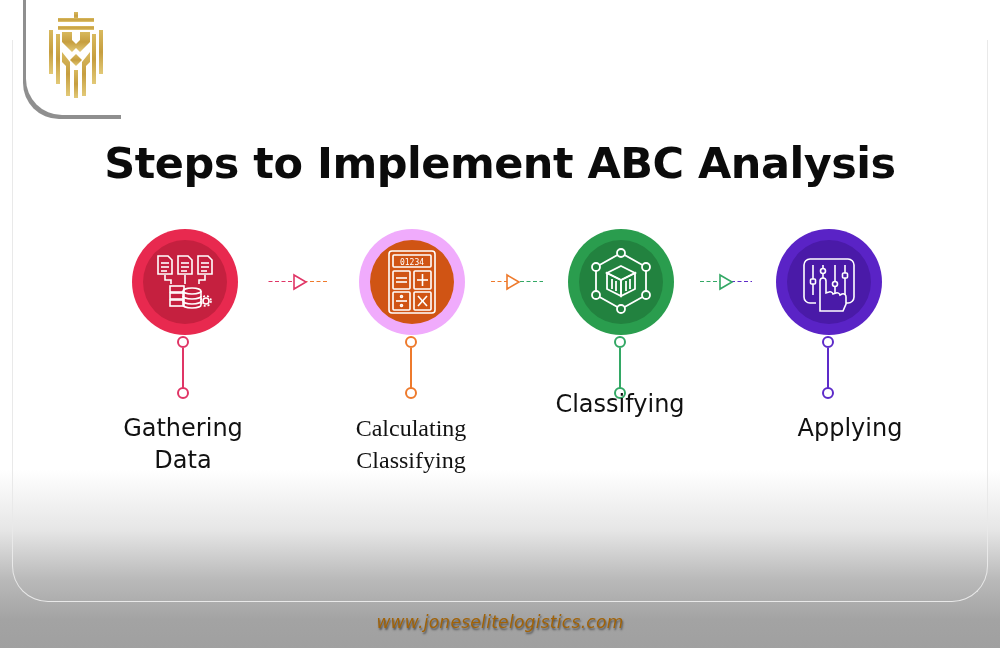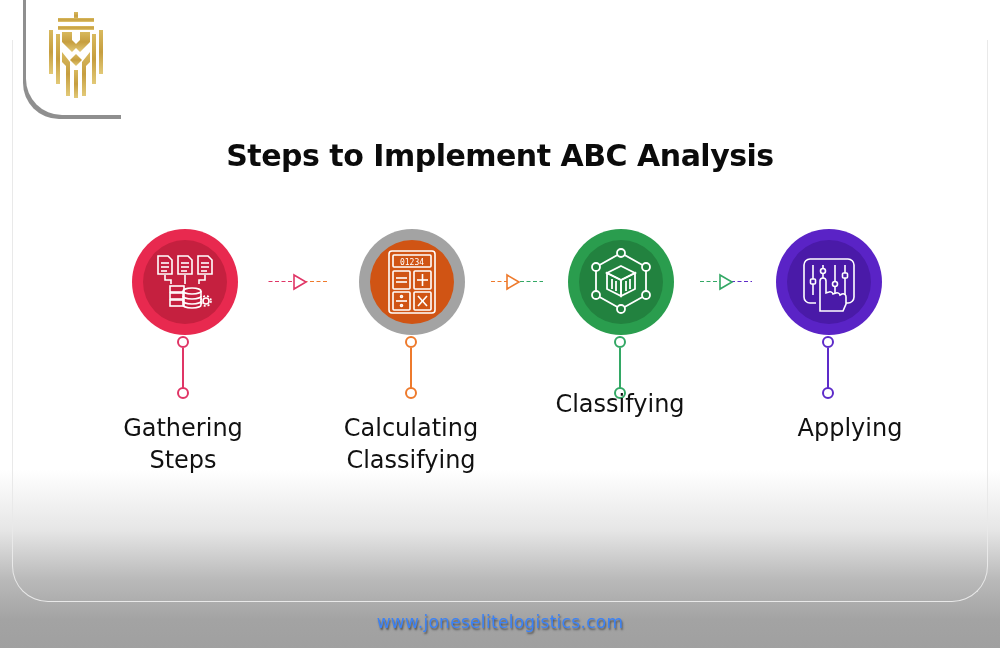"Steps to Implement ABC Analysis" .title { font-size: 30px -> 43px }
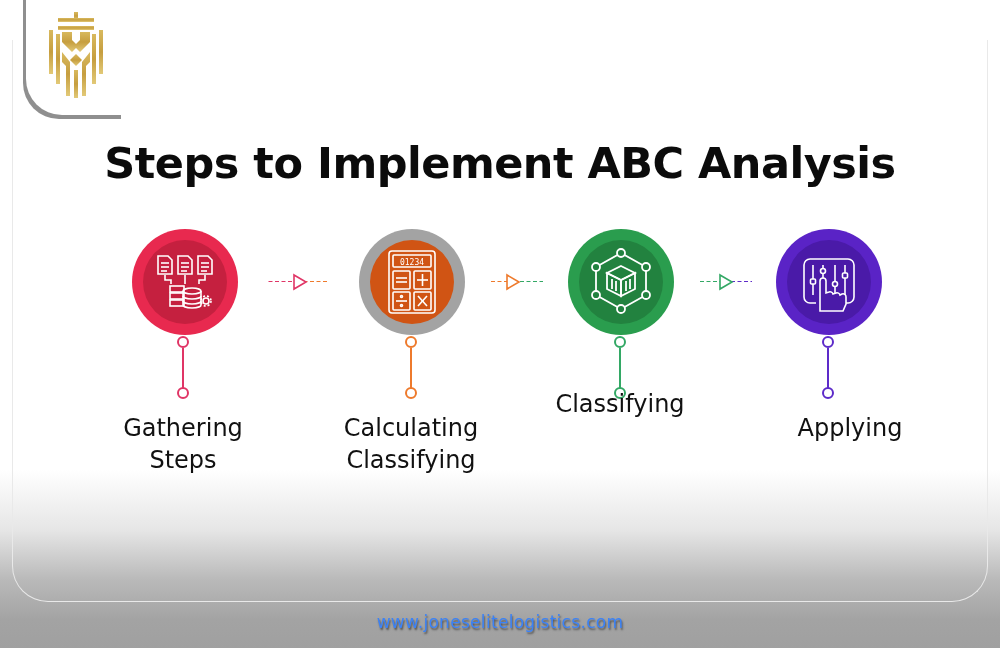"01234" div.circle { background: #a3a3a3 -> #f0abfc }
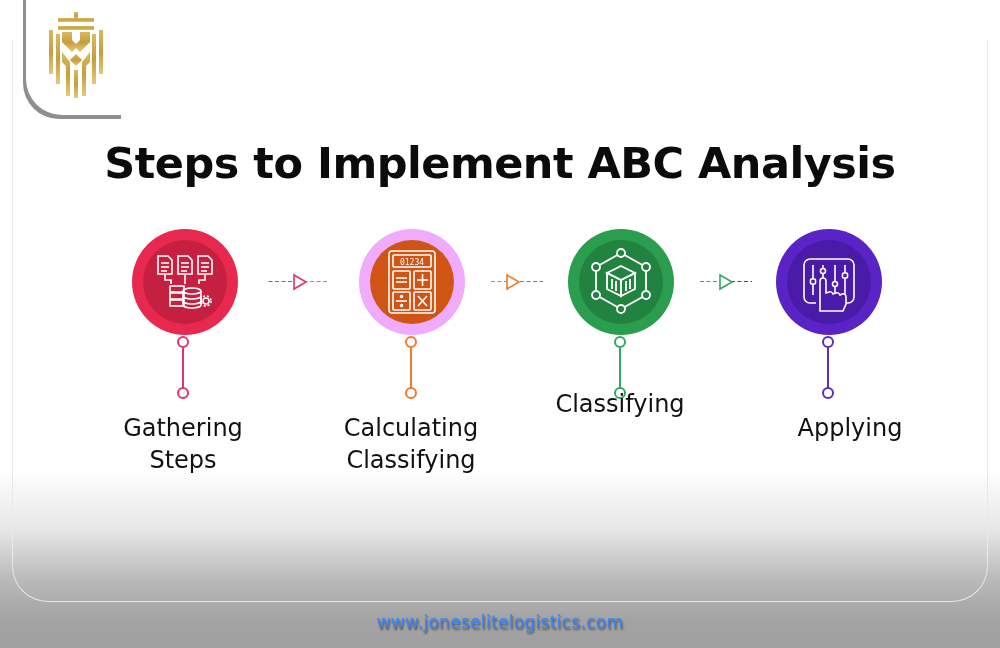"Calculating" div.label { font-family: none -> Liberation Serif, serif }
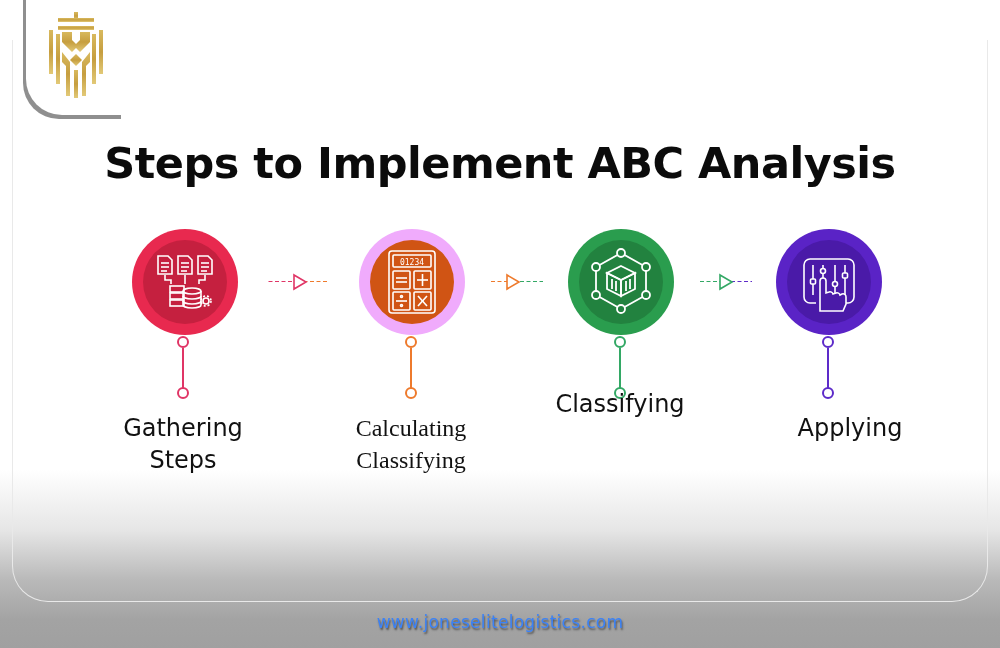"Steps" div { text: Steps -> Data }
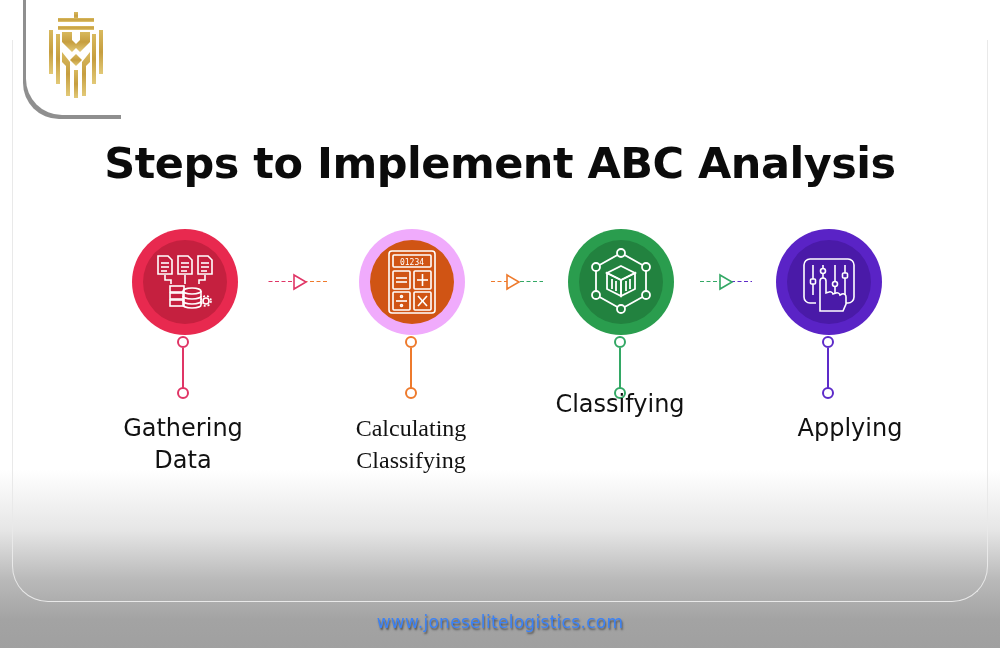"www.joneselitelogistics.com" .footer { color: #3b82f6 -> #a16207; font-style: none -> italic }
